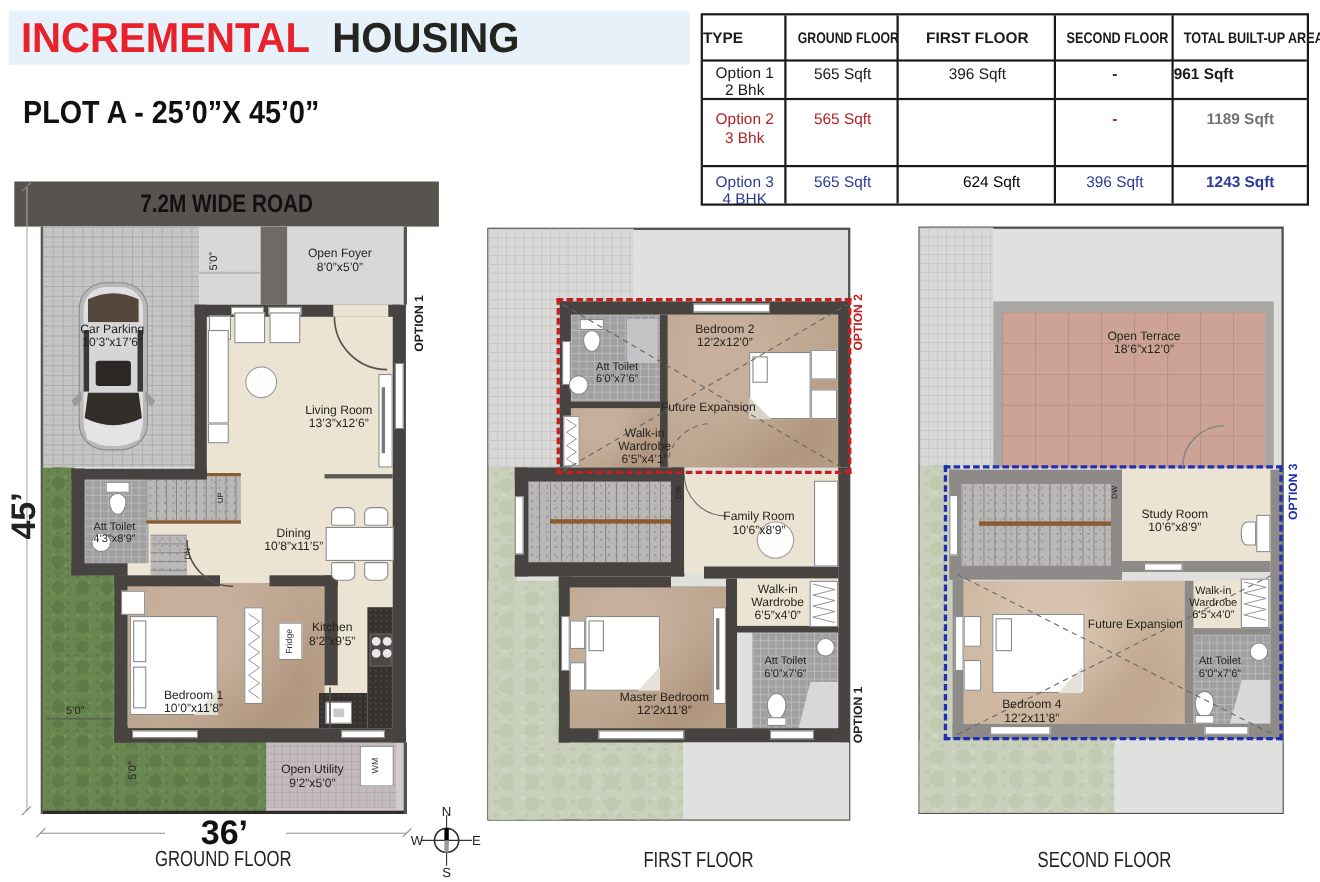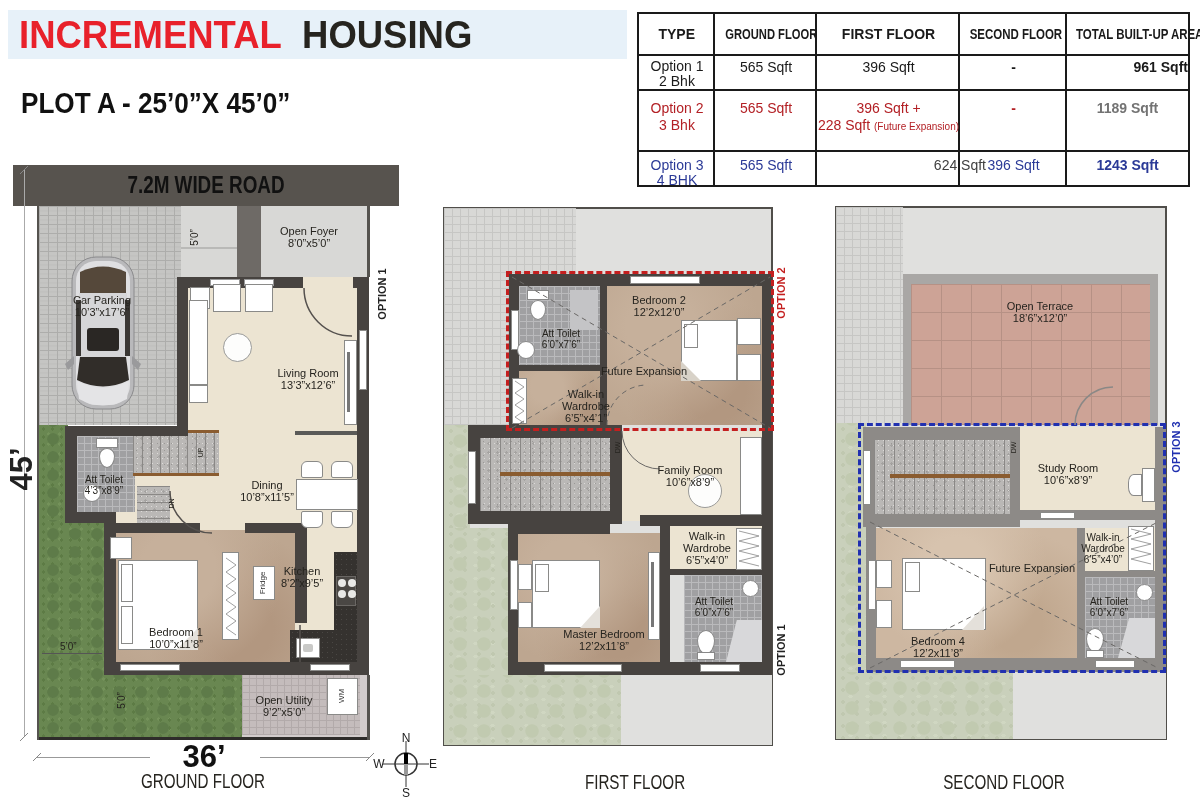"TYPE" div.abs { text-align: right -> left }
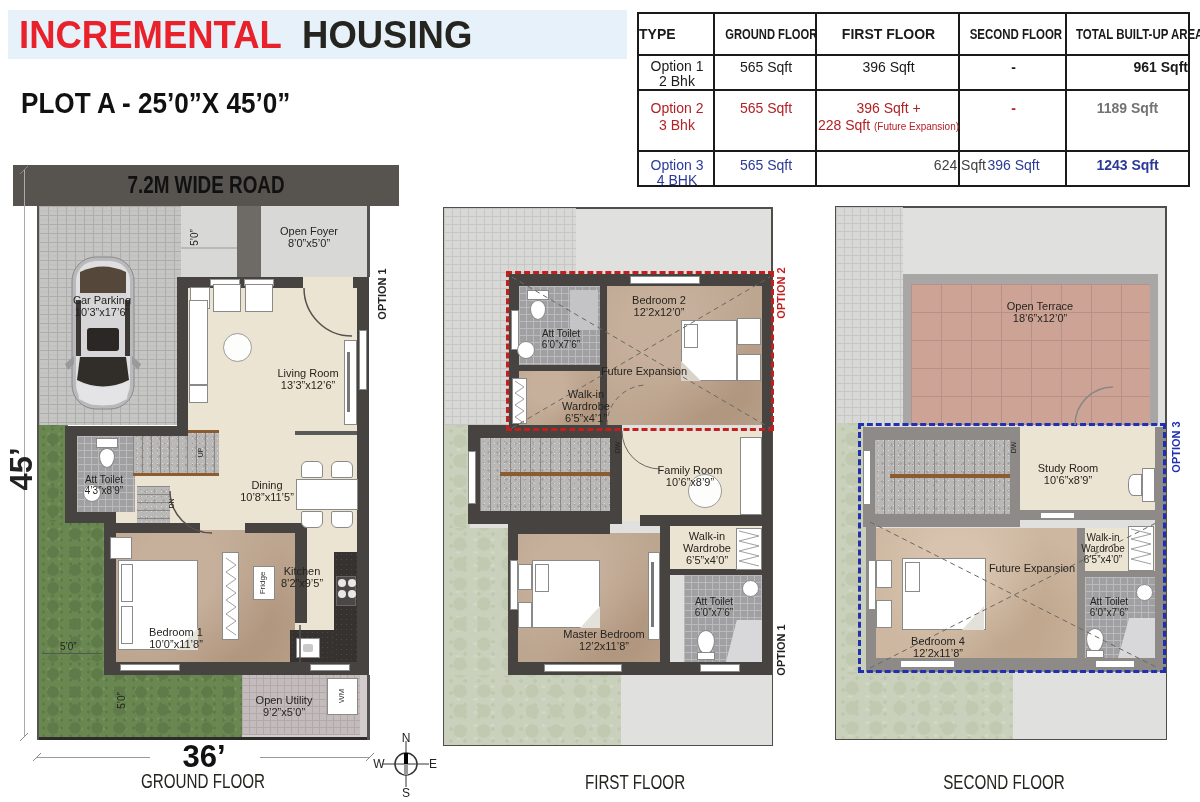"961 Sqft" div.abs { text-align: right -> left }
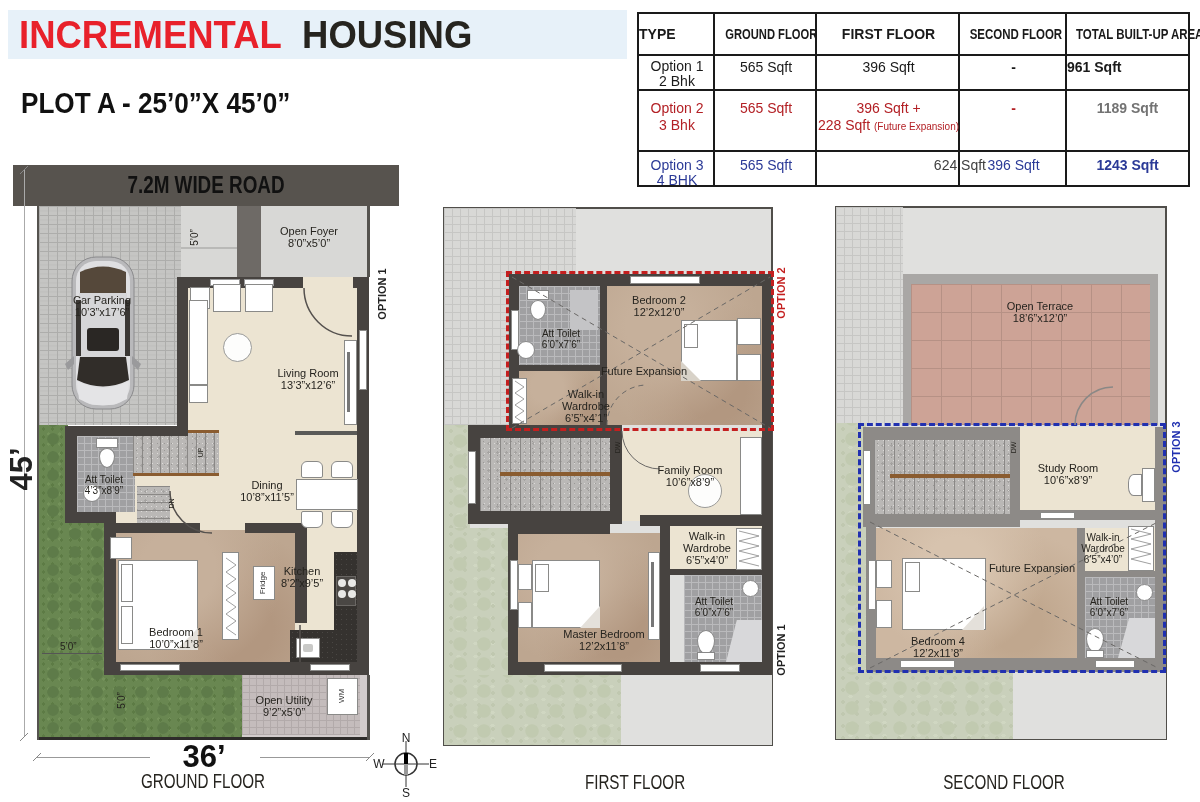"396 Sqft +" div.abs { html: <div>396 Sqft +<br>228 Sqft <span>(Future Expansion)</span></div> -> none }
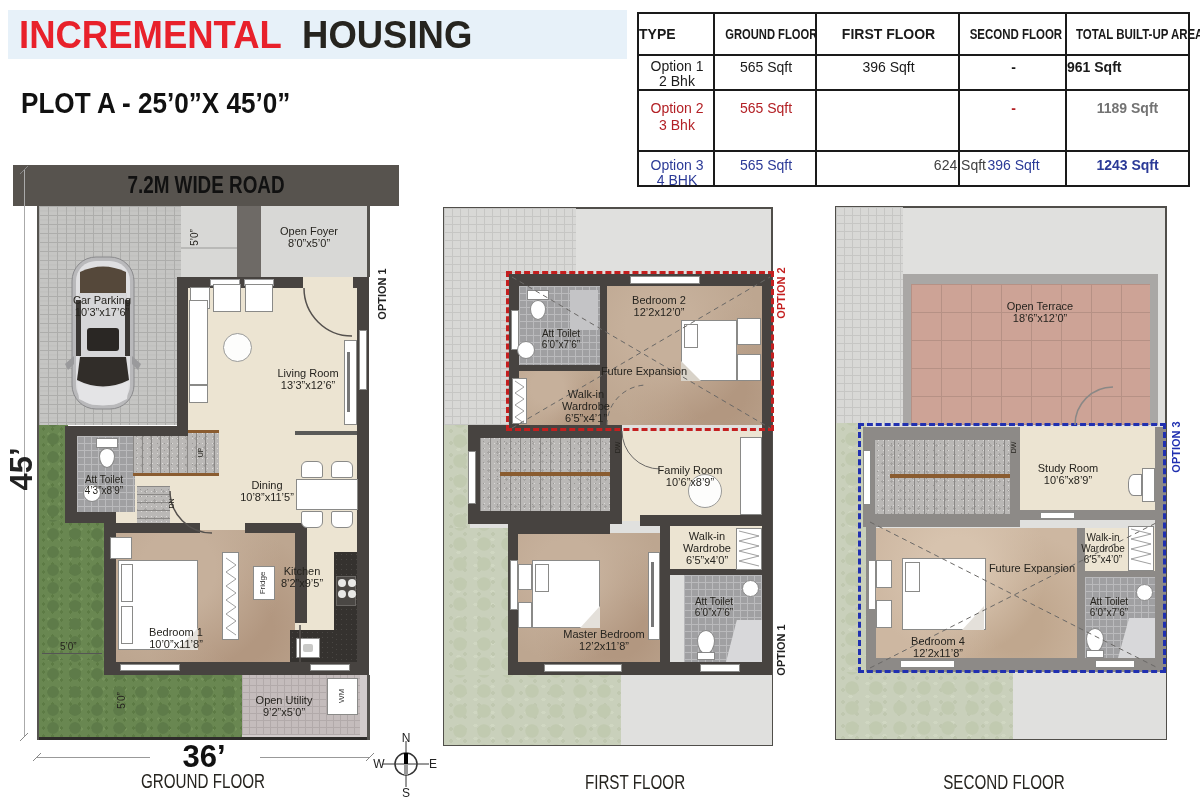"624 Sqft" div.abs { color: #404040 -> #000000; text-align: right -> center }
